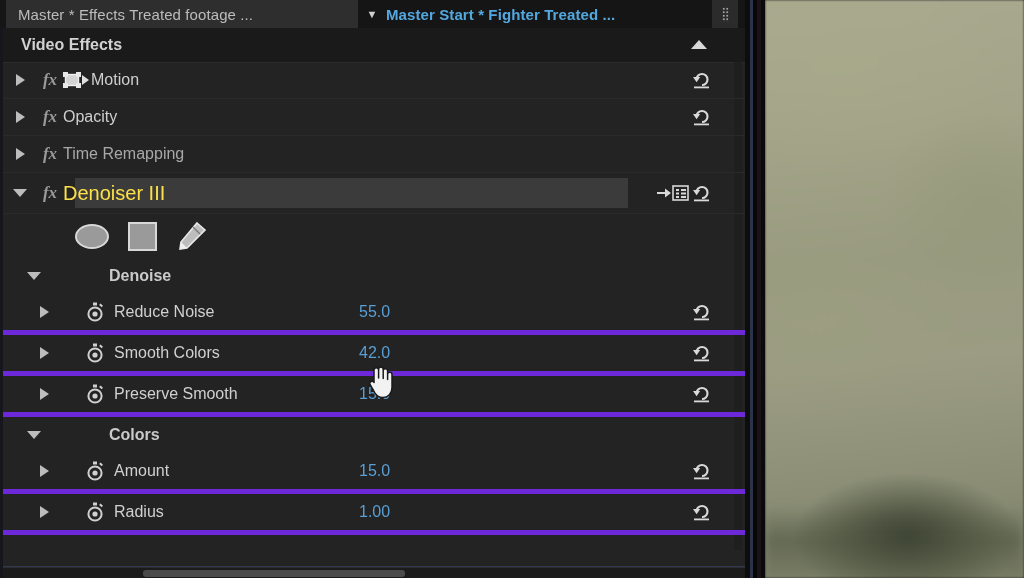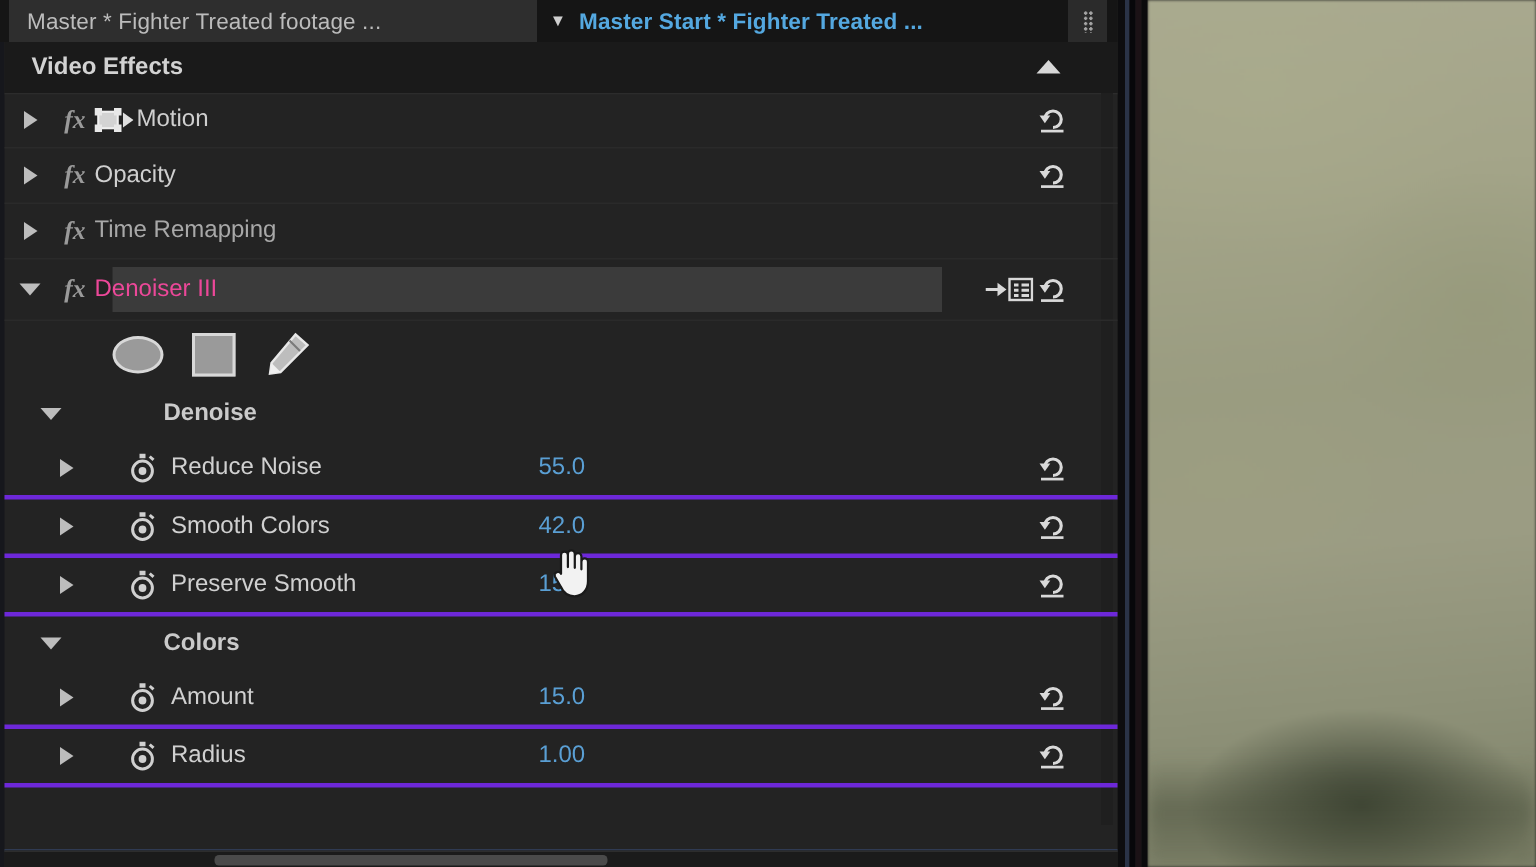"Master * Fighter Treated footage" span { text: Fighter -> Effects }
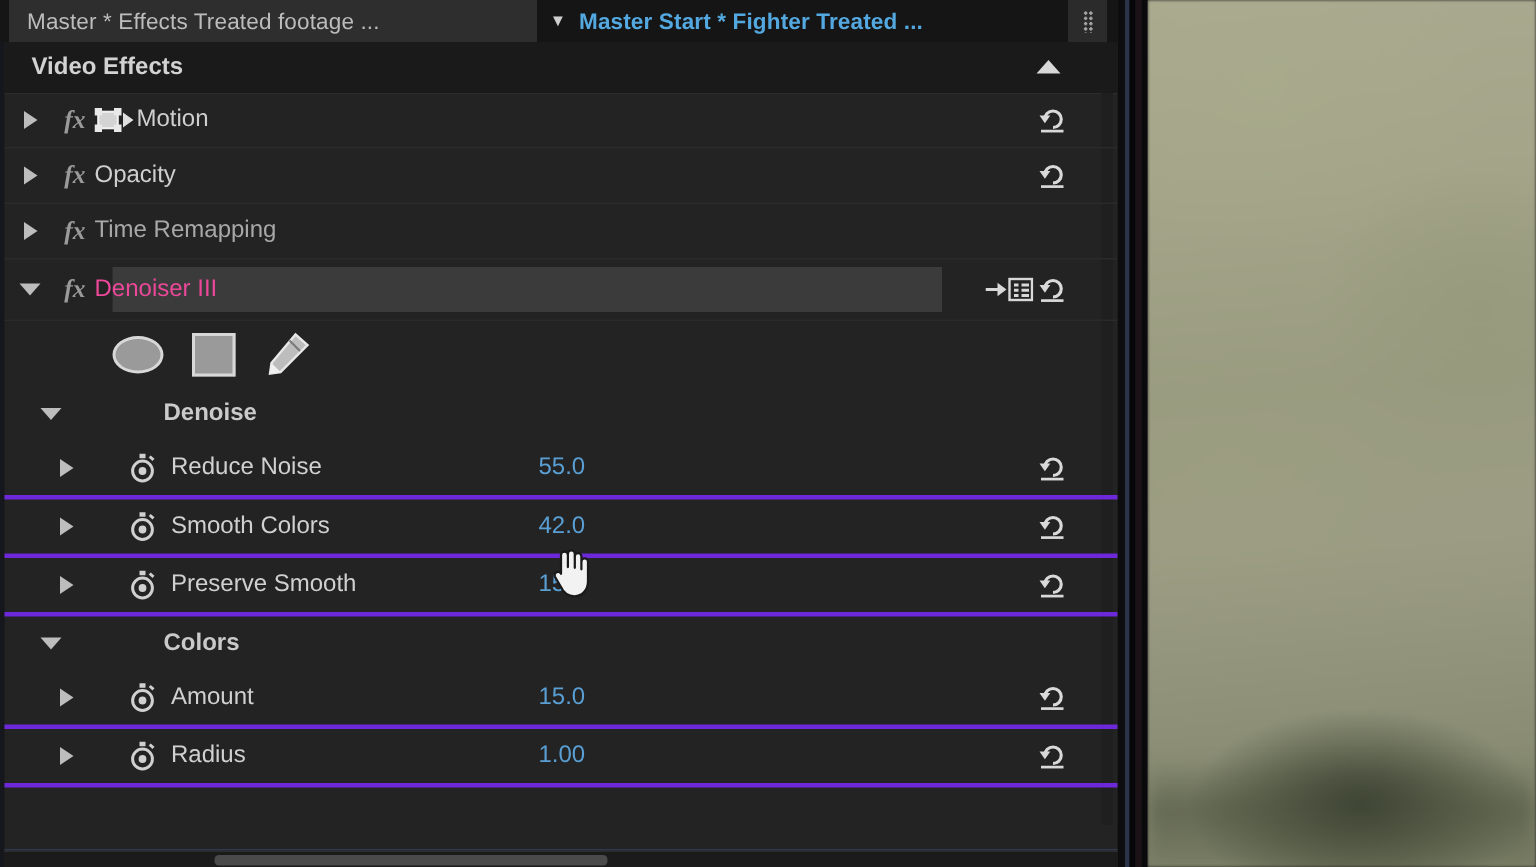"Denoiser III" .denoiser-name { color: #ec4899 -> #fde047; font-size: 16px -> 20px }
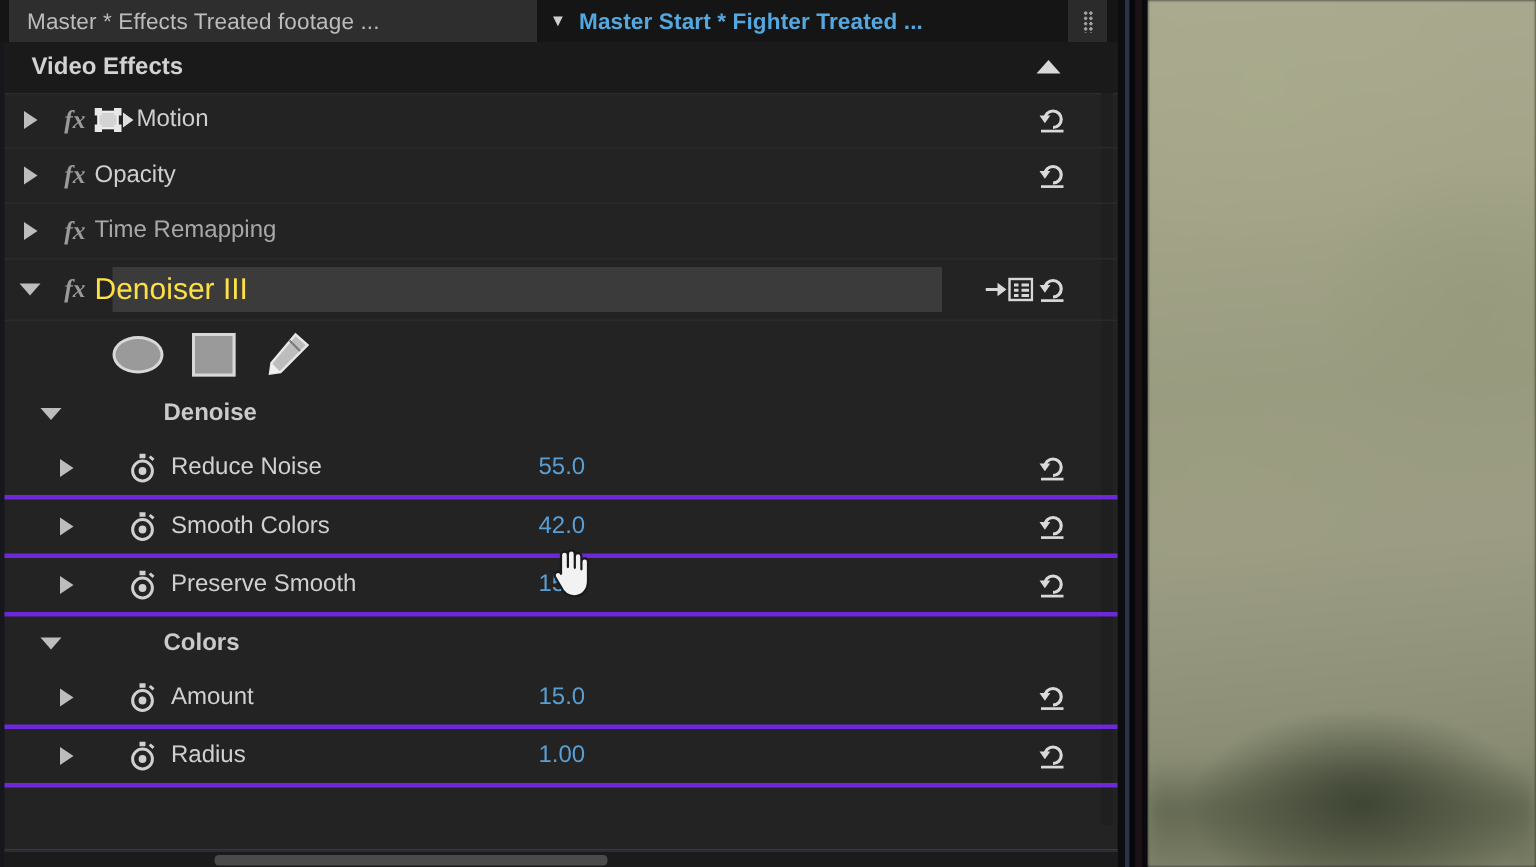"Reduce Noise" .paramrow { border-bottom: 3px solid #6d28d9 -> 5px solid #6d28d9 }
